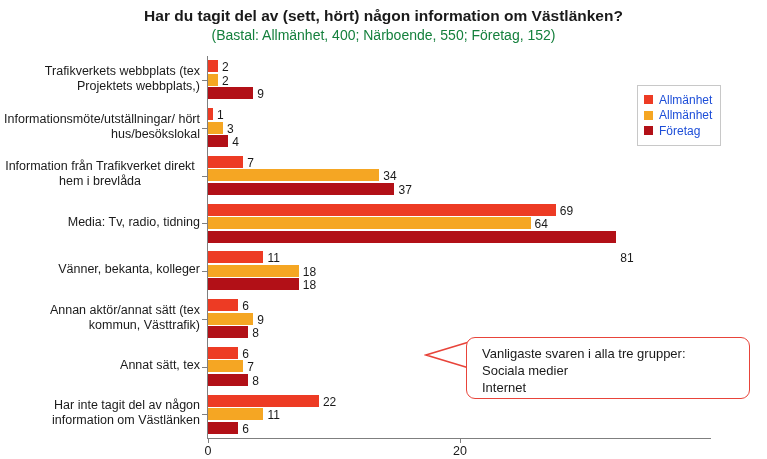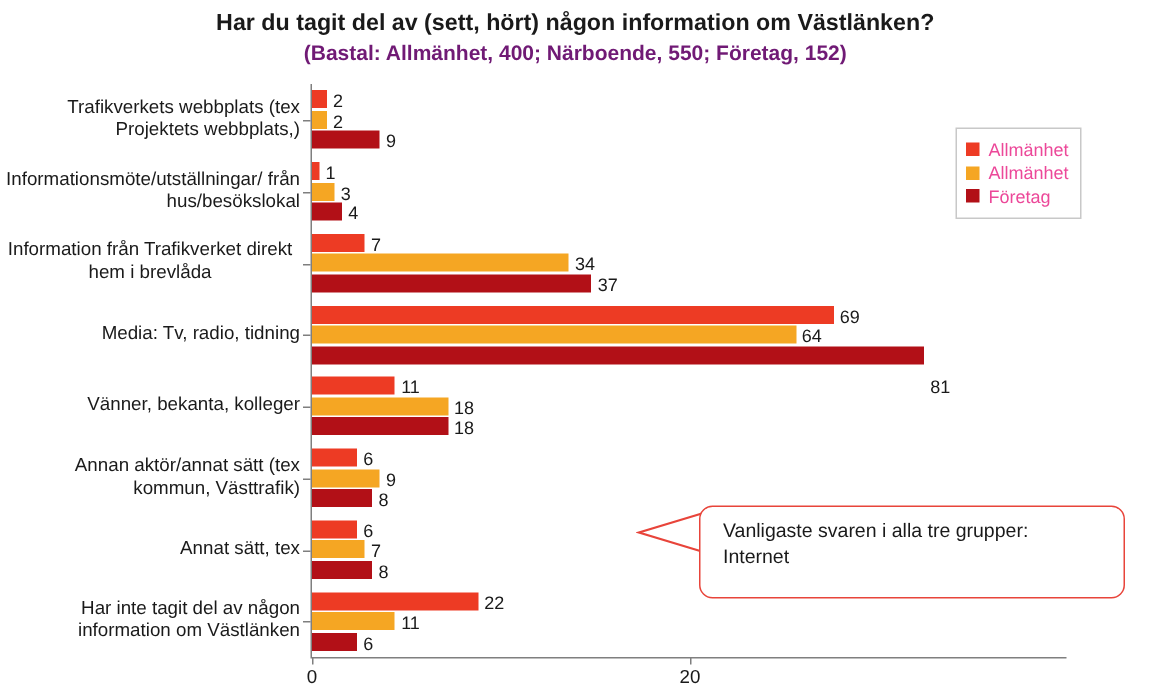"(Bastal: Allmänhet, 400; Närboende, 550;" .chart-subtitle { color: #701a75 -> #15803d; font-weight: bold -> none }
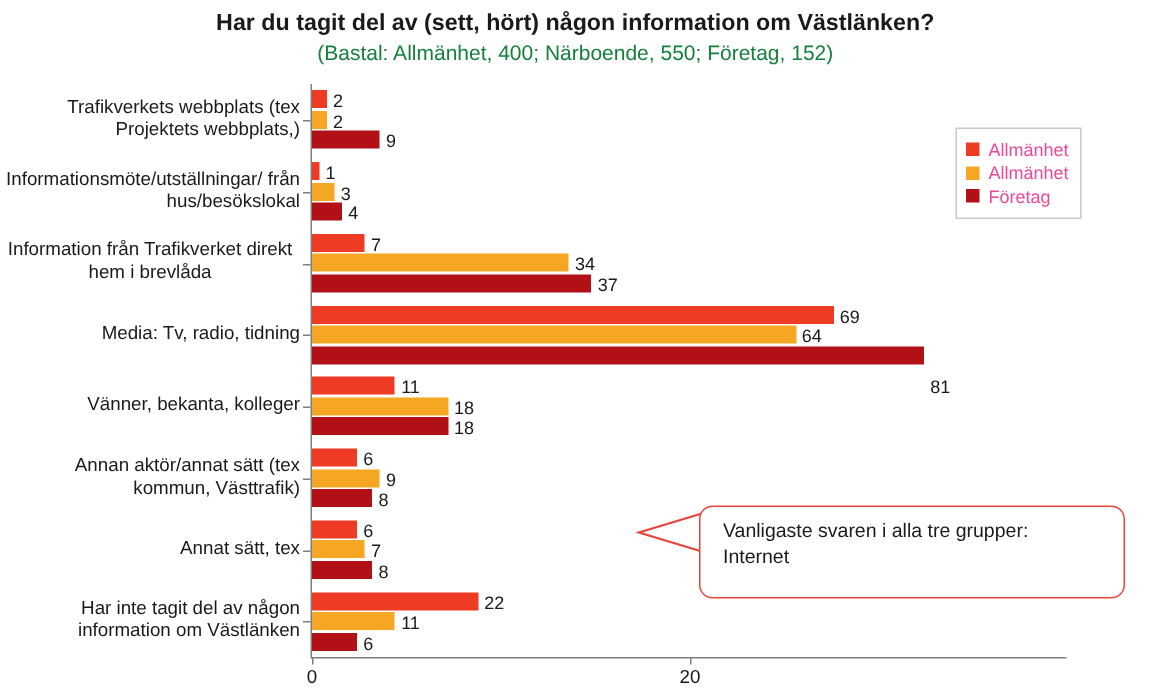"Allmänhet" .legend-text { color: #ec4899 -> #1d4ed8 }
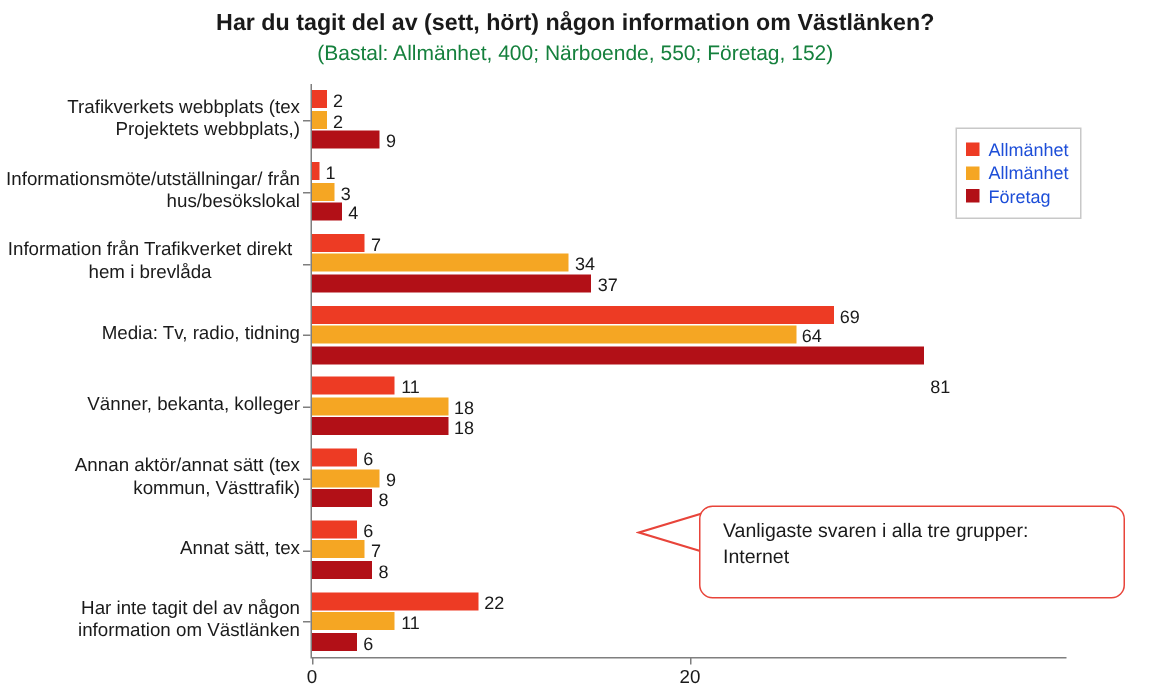"Informationsmöte/utställningar/ från" div.cat-label { text: från -> hört }
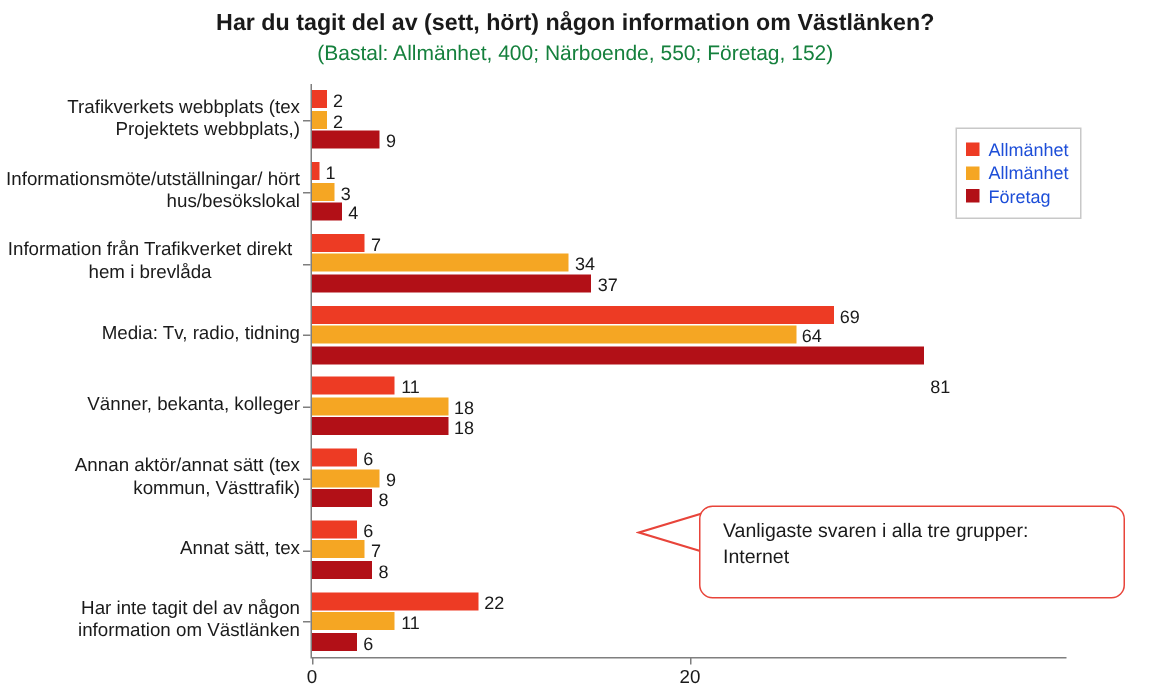"Sociala medier" div.callout-line { html: none -> <div>Sociala medier</div> }
